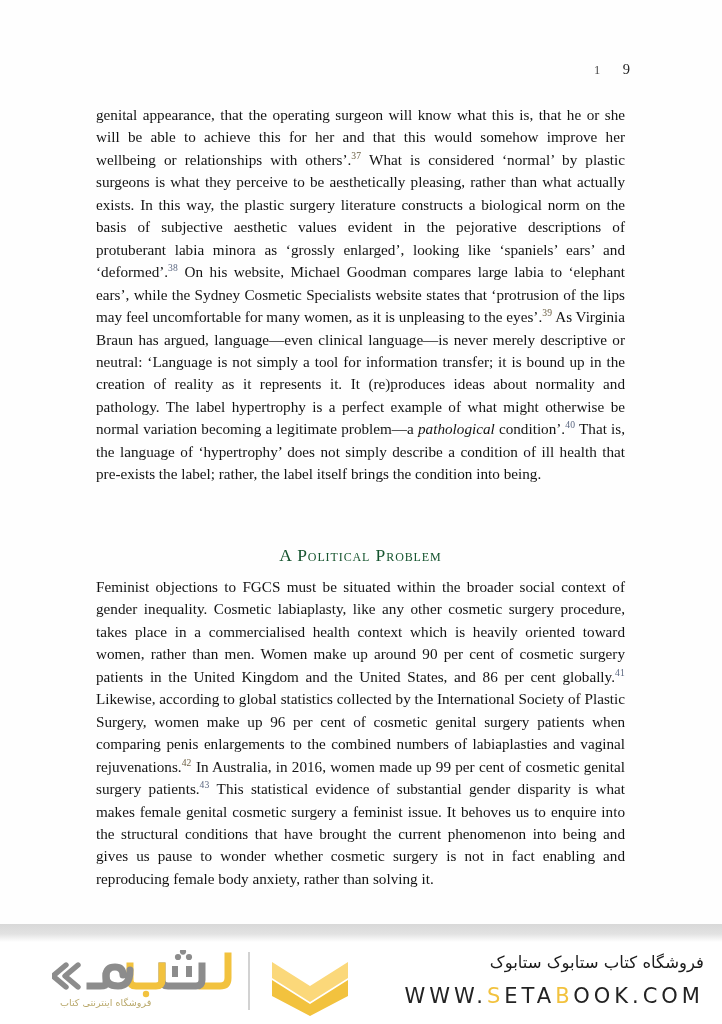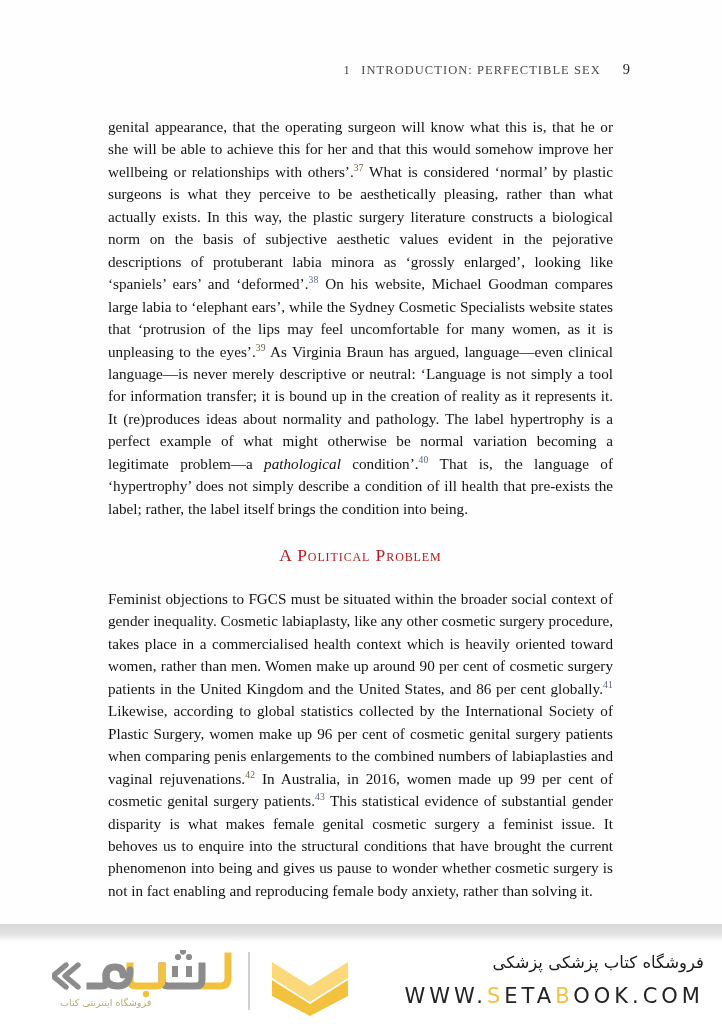"INTRODUCTION: PERFECTIBLE SEX" span.rh-title { html: <span>Introduction: Perfectible Sex</span> -> none }
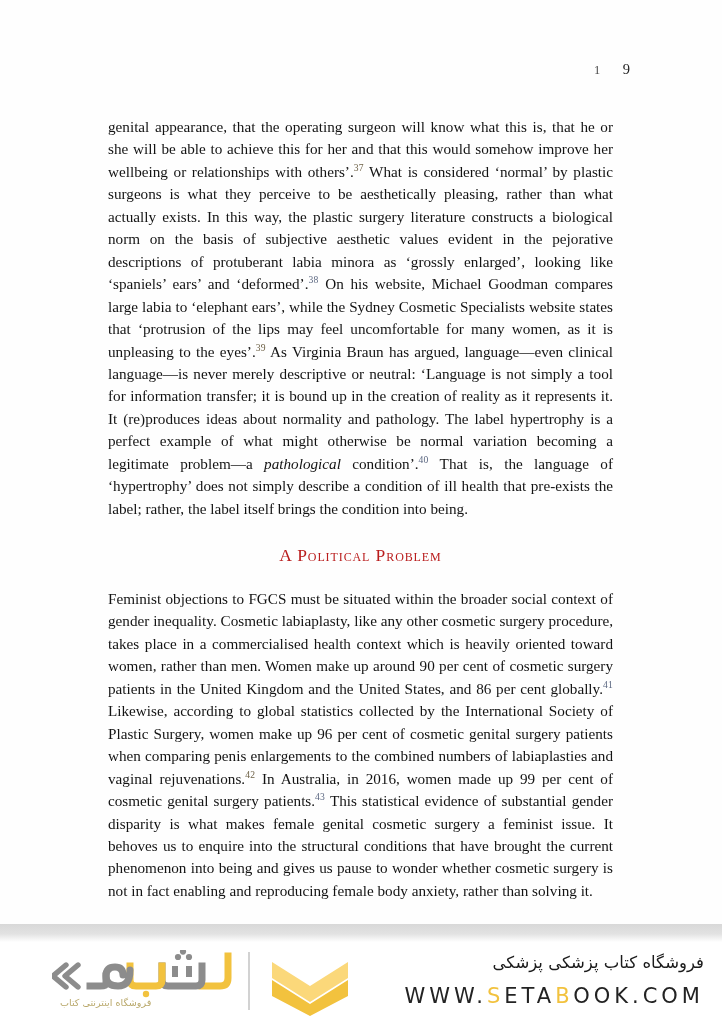"genital appearance, that the operating" p.body { margin: 16px -> 4px }
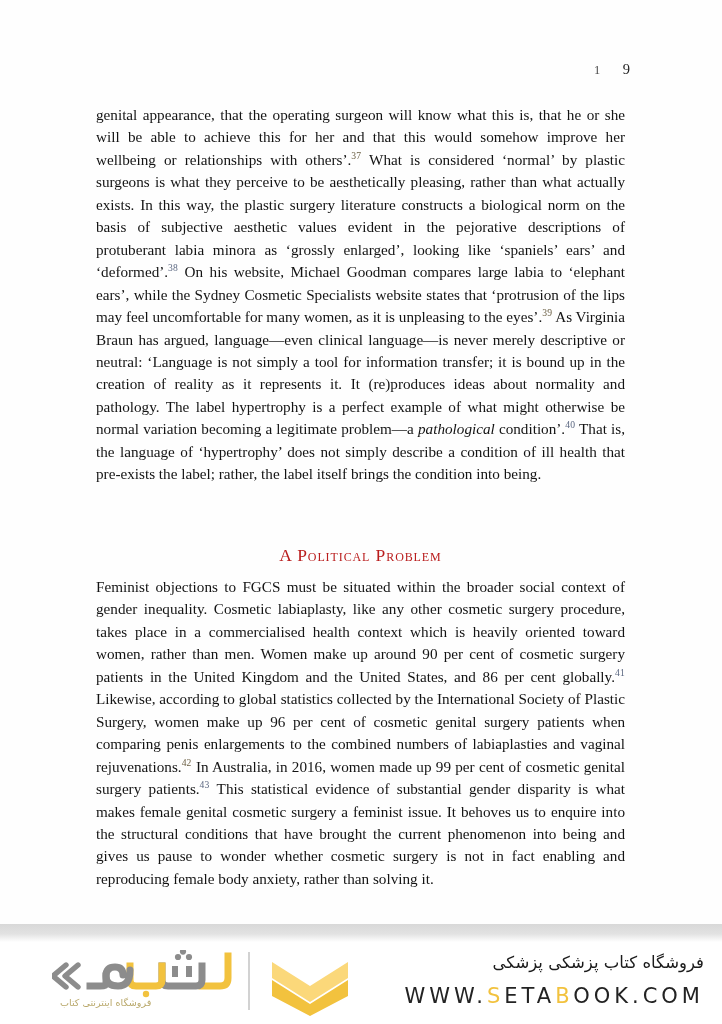"A Political Problem" h2.section-head { color: #b91c1c -> #14532d }
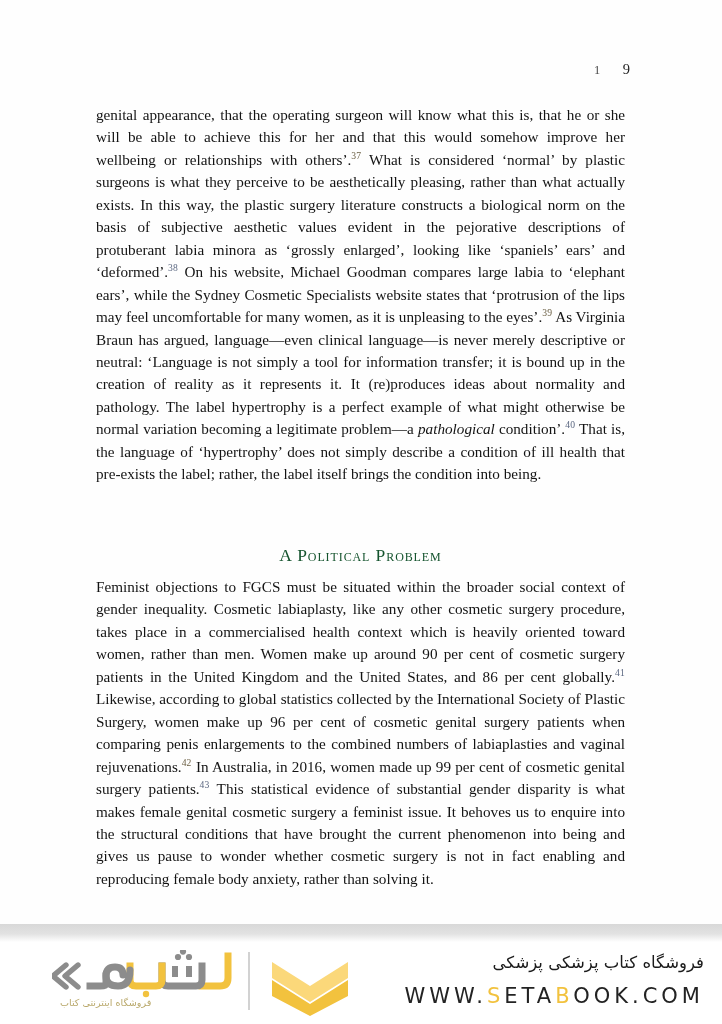"فروشگاه کتاب پزشکی پزشکی" div.brand-fa { text: پزشکی پزشکی -> ستابوک ستابوک }
